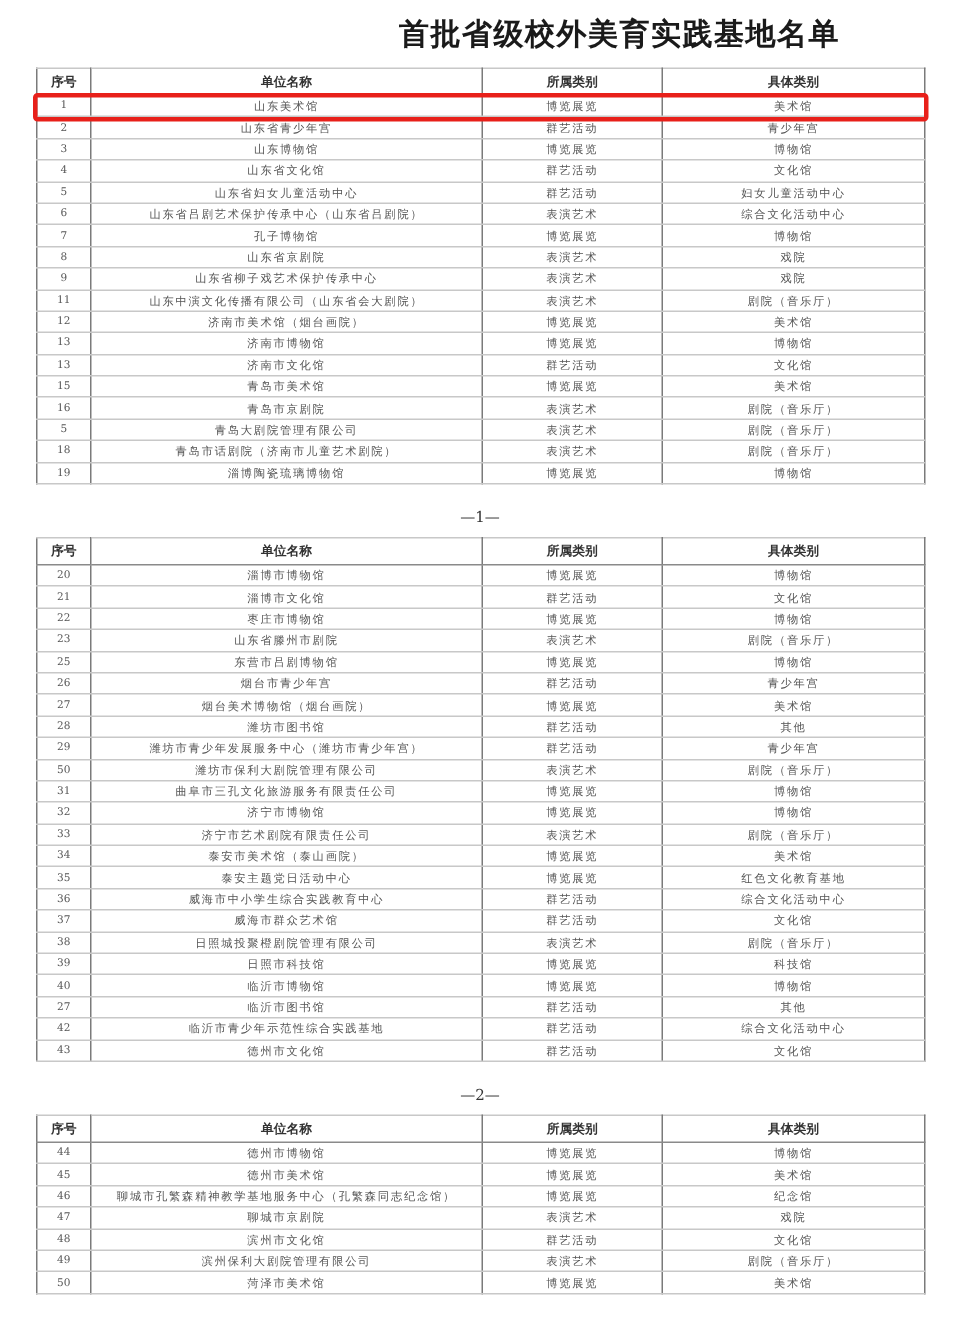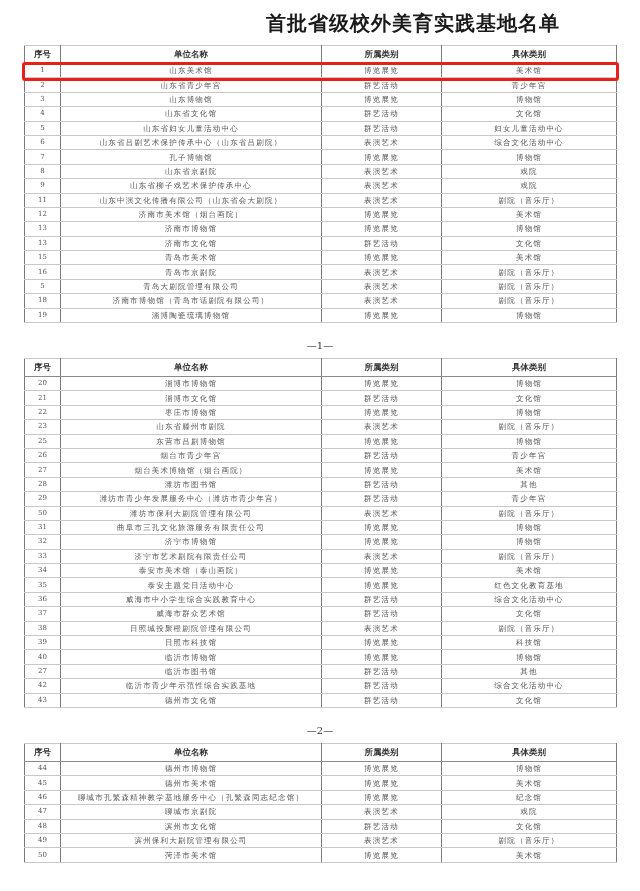"济南市博物馆（青岛市话剧院有限公司）" td { text: 济南市博物馆（青岛市话剧院有限公司 -> 青岛市话剧院（济南市儿童艺术剧院 }
